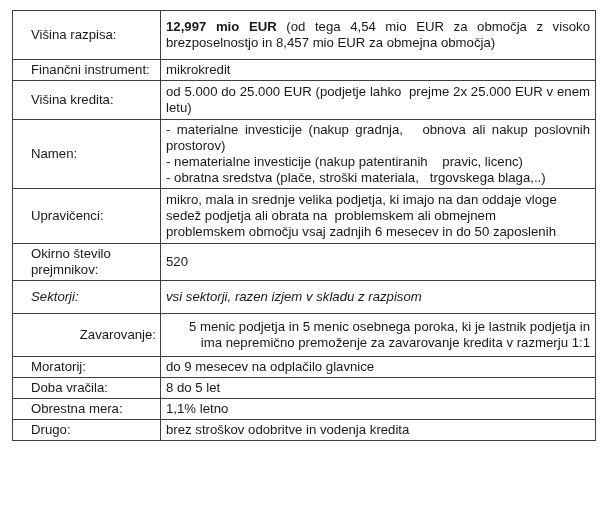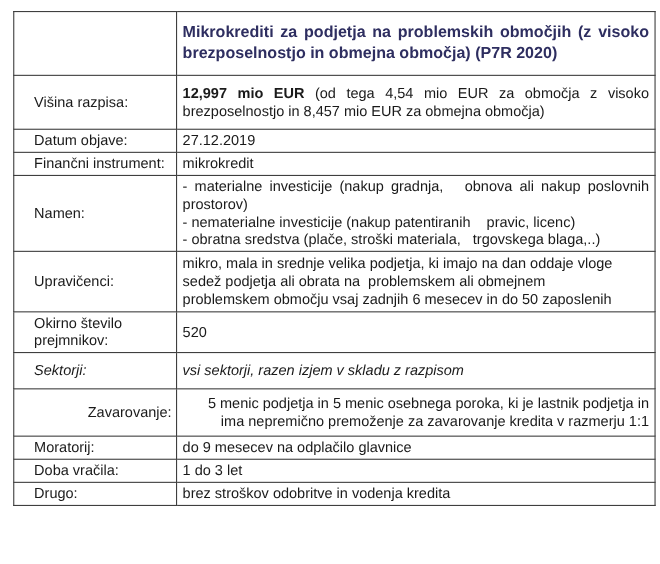"Mikrokrediti za podjetja na problemskih" tr.r-header { html: <tr> <td></td> <td>Mikrokrediti za podjetja na problemskih območjih (z visoko brezposelnostjo in obmejna območja) (P7R 2020)</td> </tr> -> none }
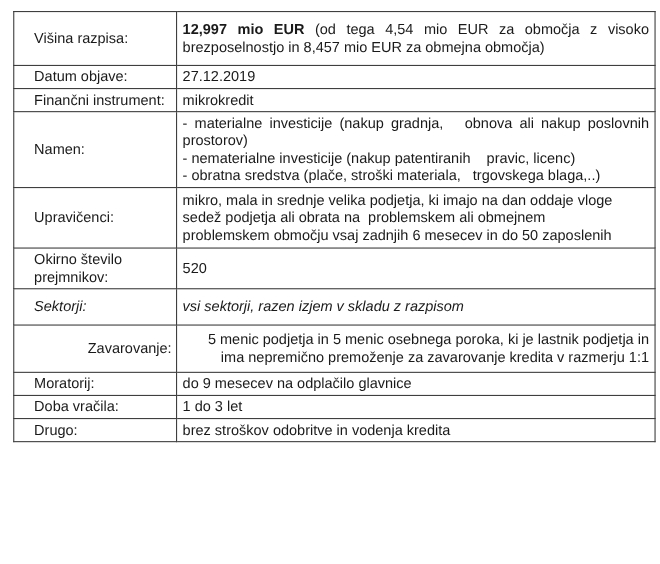"Datum objave:" tr.r-datum { html: <tr> <td>Datum objave:</td> <td>27.12.2019</td> </tr> -> none }
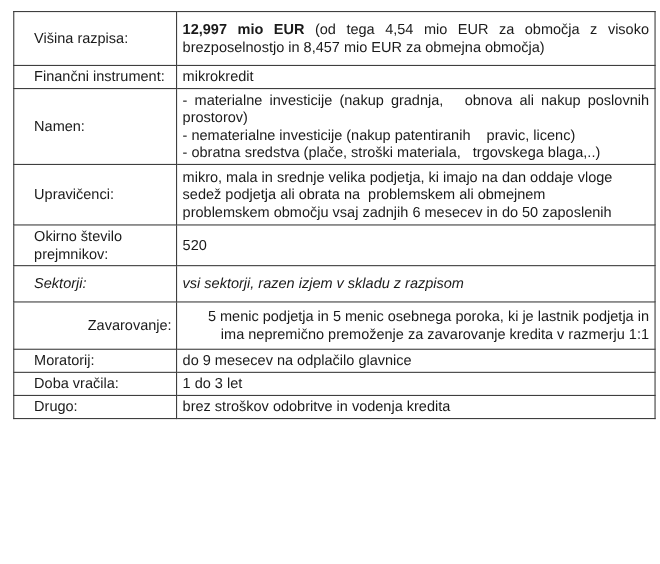"Višina kredita:" tr.r-visina-kredita { html: none -> <tr> <td>Višina kredita:</td> <td>od 5.000 do 25.000 EUR (podjetje lahko prejme 2x 25.000 EUR v enem letu)</td> </tr> }
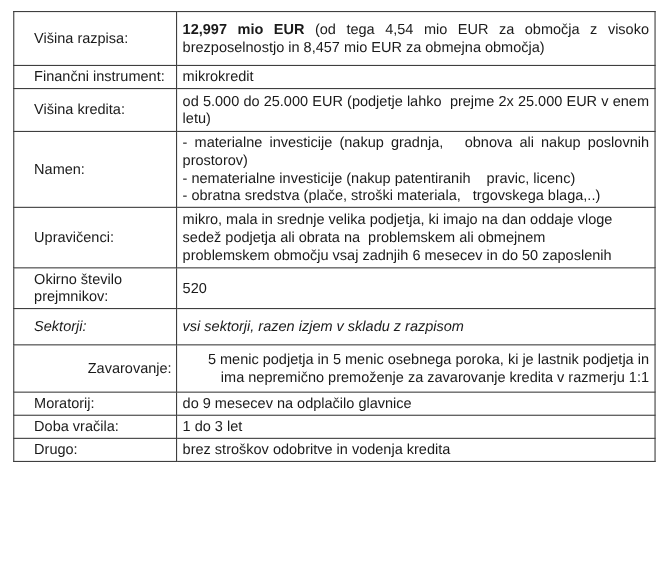"1 do 3 let" td.value-cell { text: 1 do 3 -> 8 do 5 }
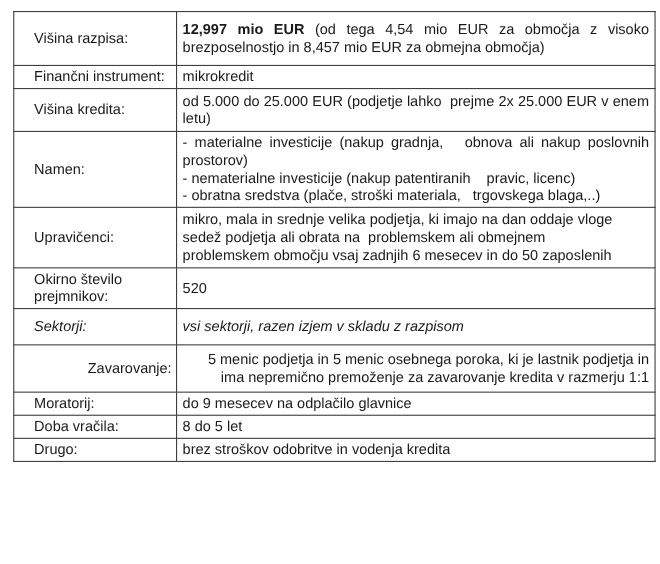"Obrestna mera:" tr.r-obrestna { html: none -> <tr> <td>Obrestna mera:</td> <td>1,1% letno</td> </tr> }
